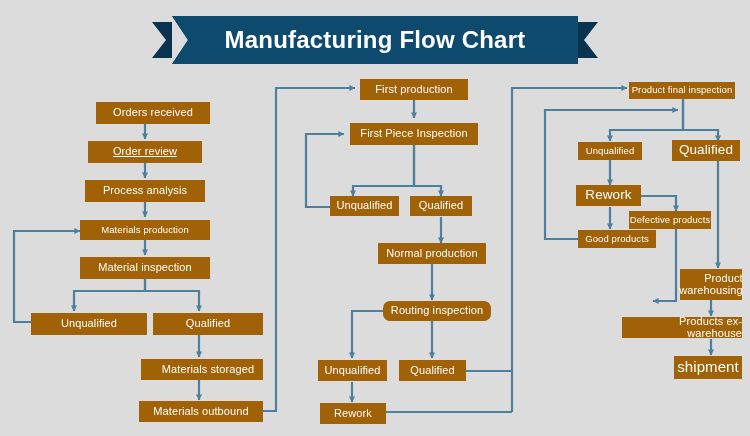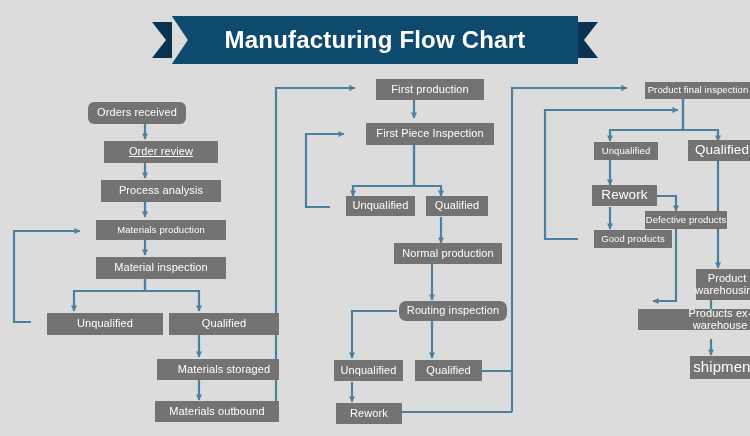"First production" .node { background: #737373 -> #a16207; margin-left: 16px -> none; text-align: center -> right }
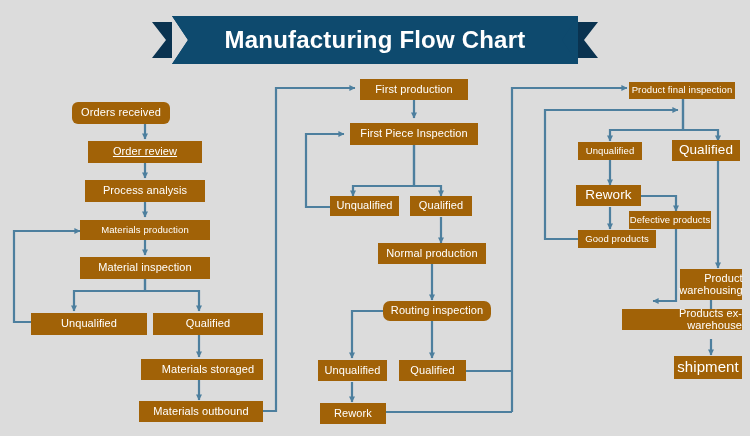"Orders received" div.node { border-radius: 6px -> none; left: 72px -> 96px; width: 98px -> 114px }
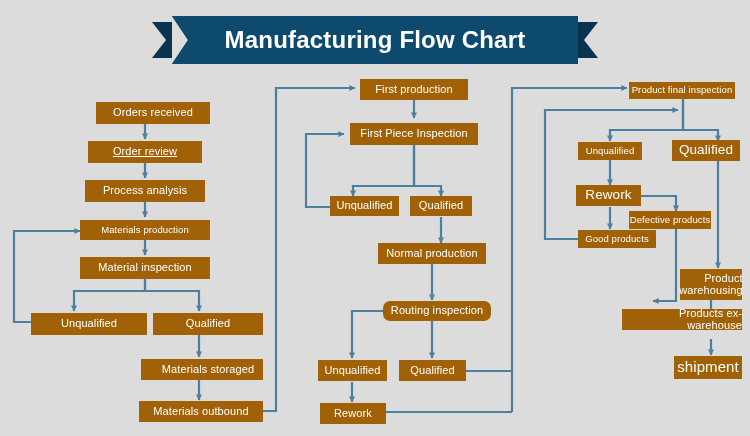"Products ex-warehouse" div.node { top: 309px -> 317px }
